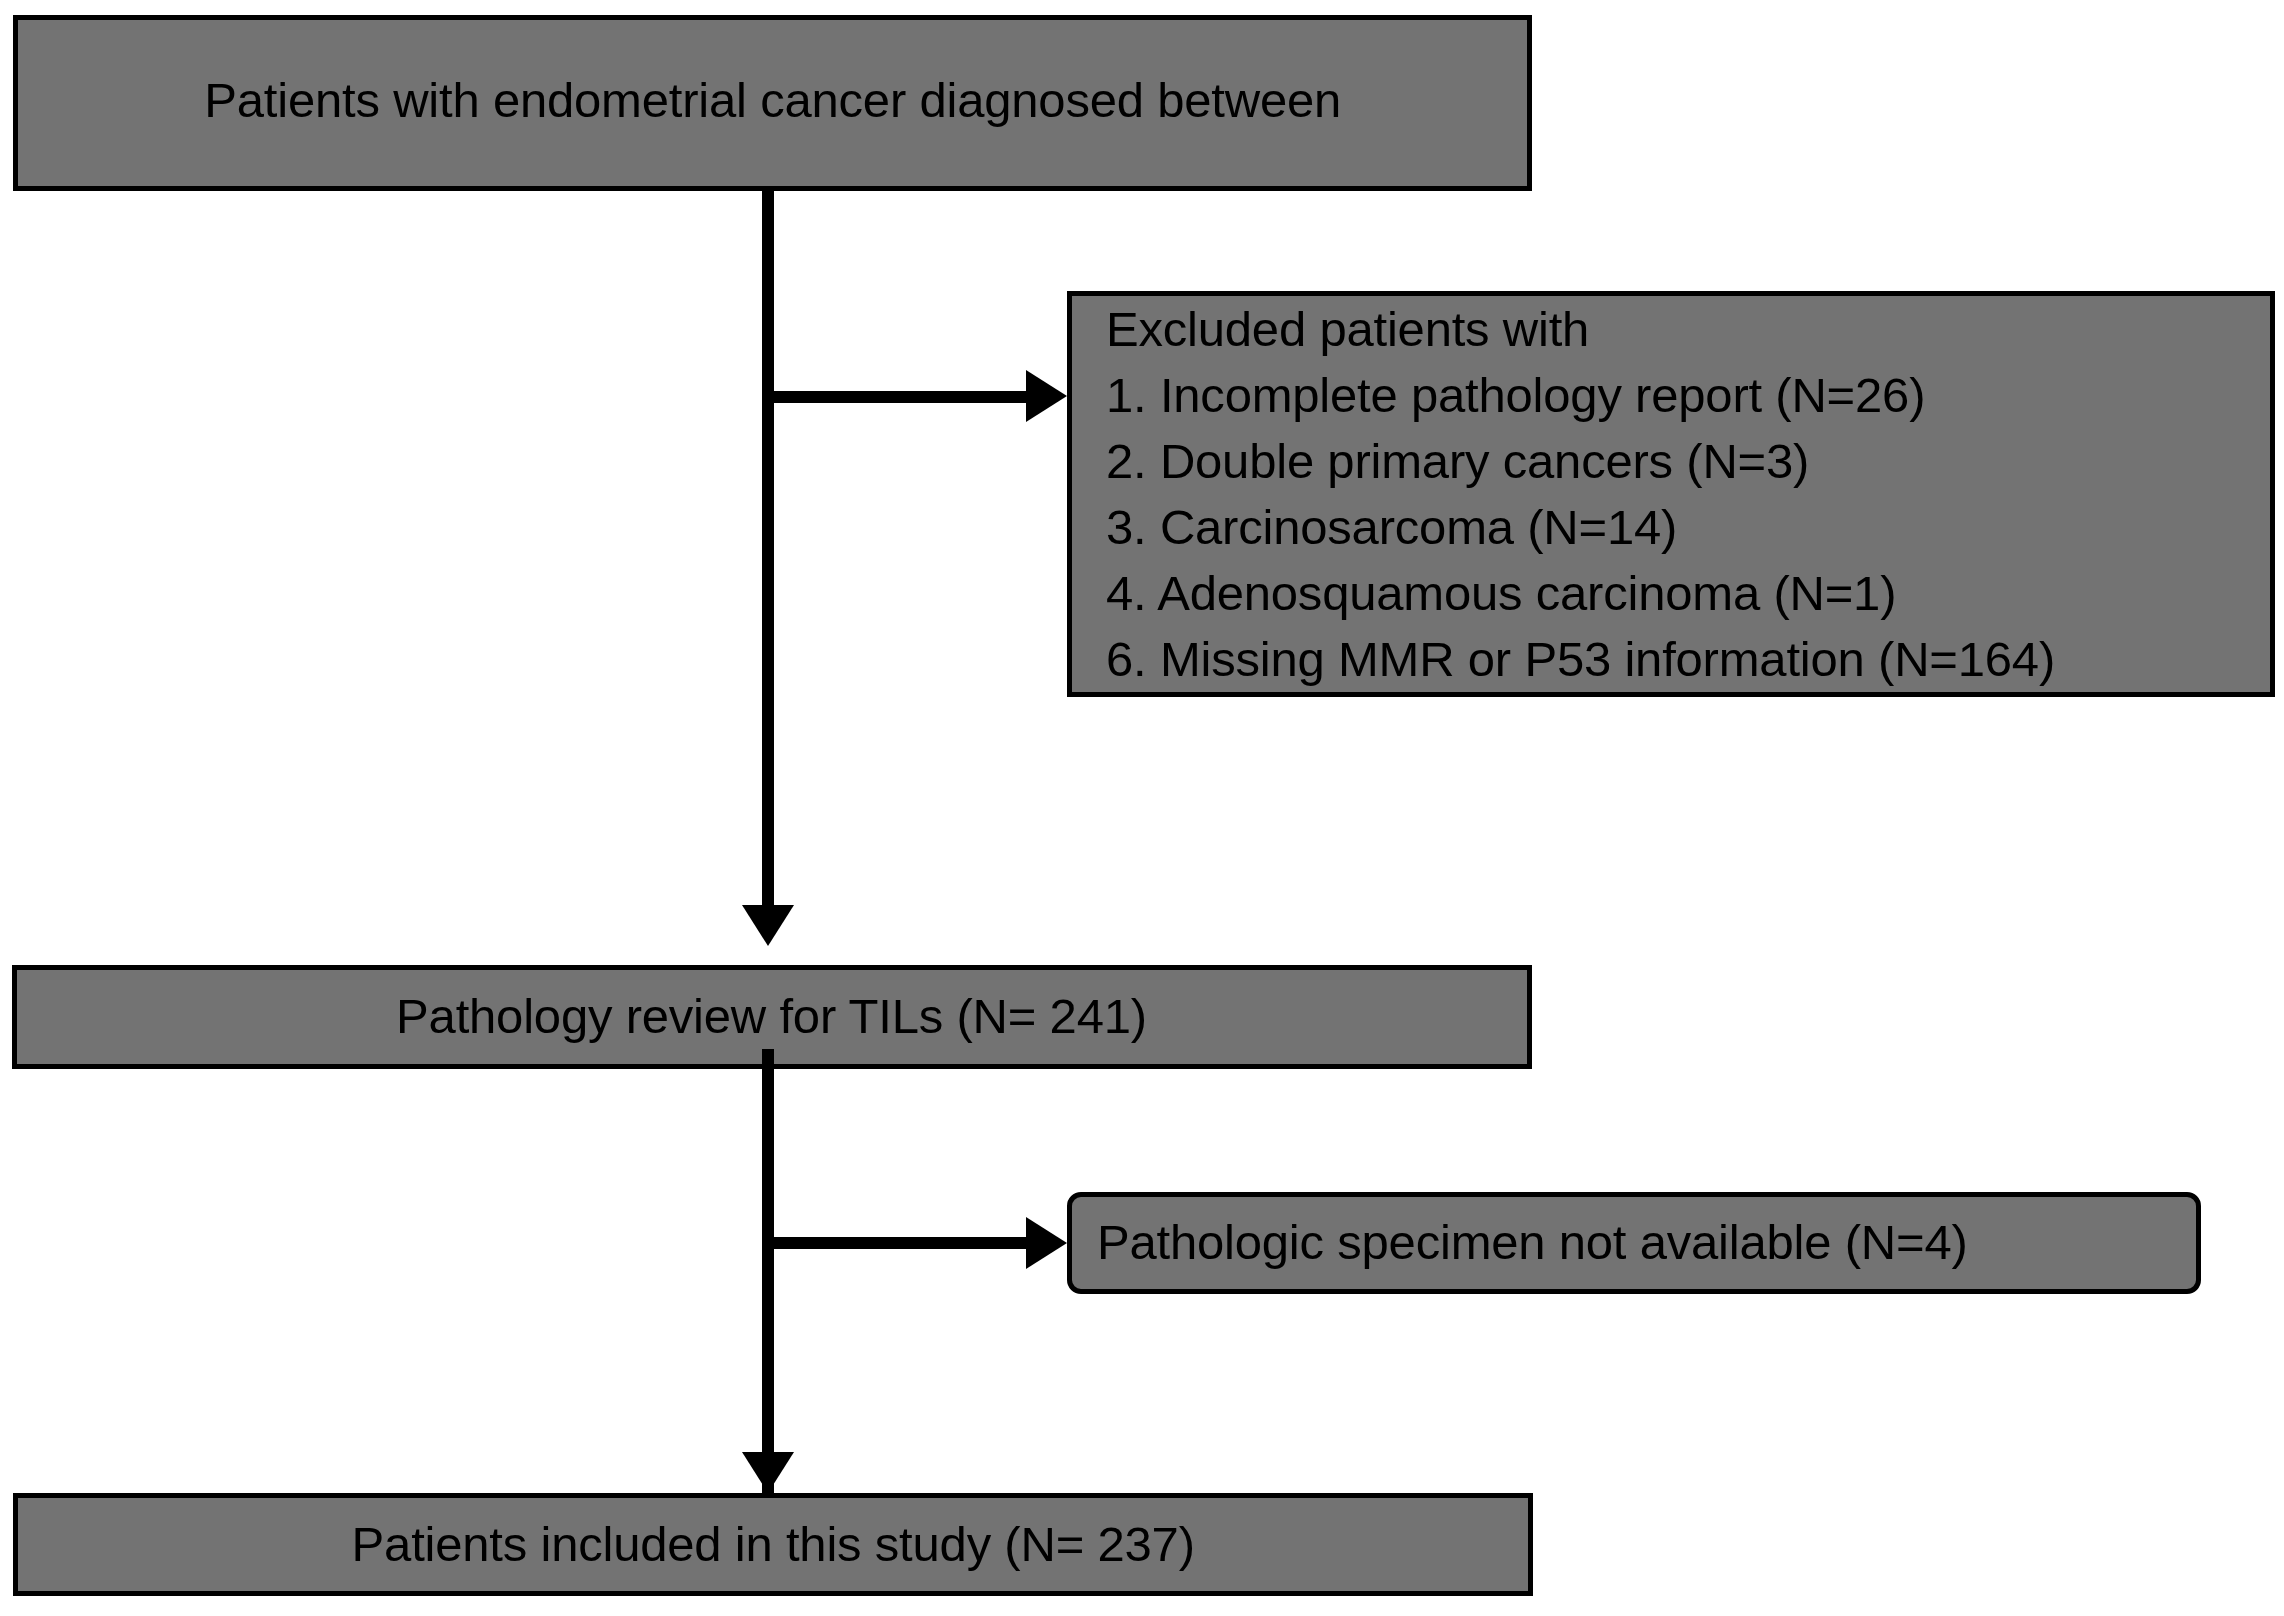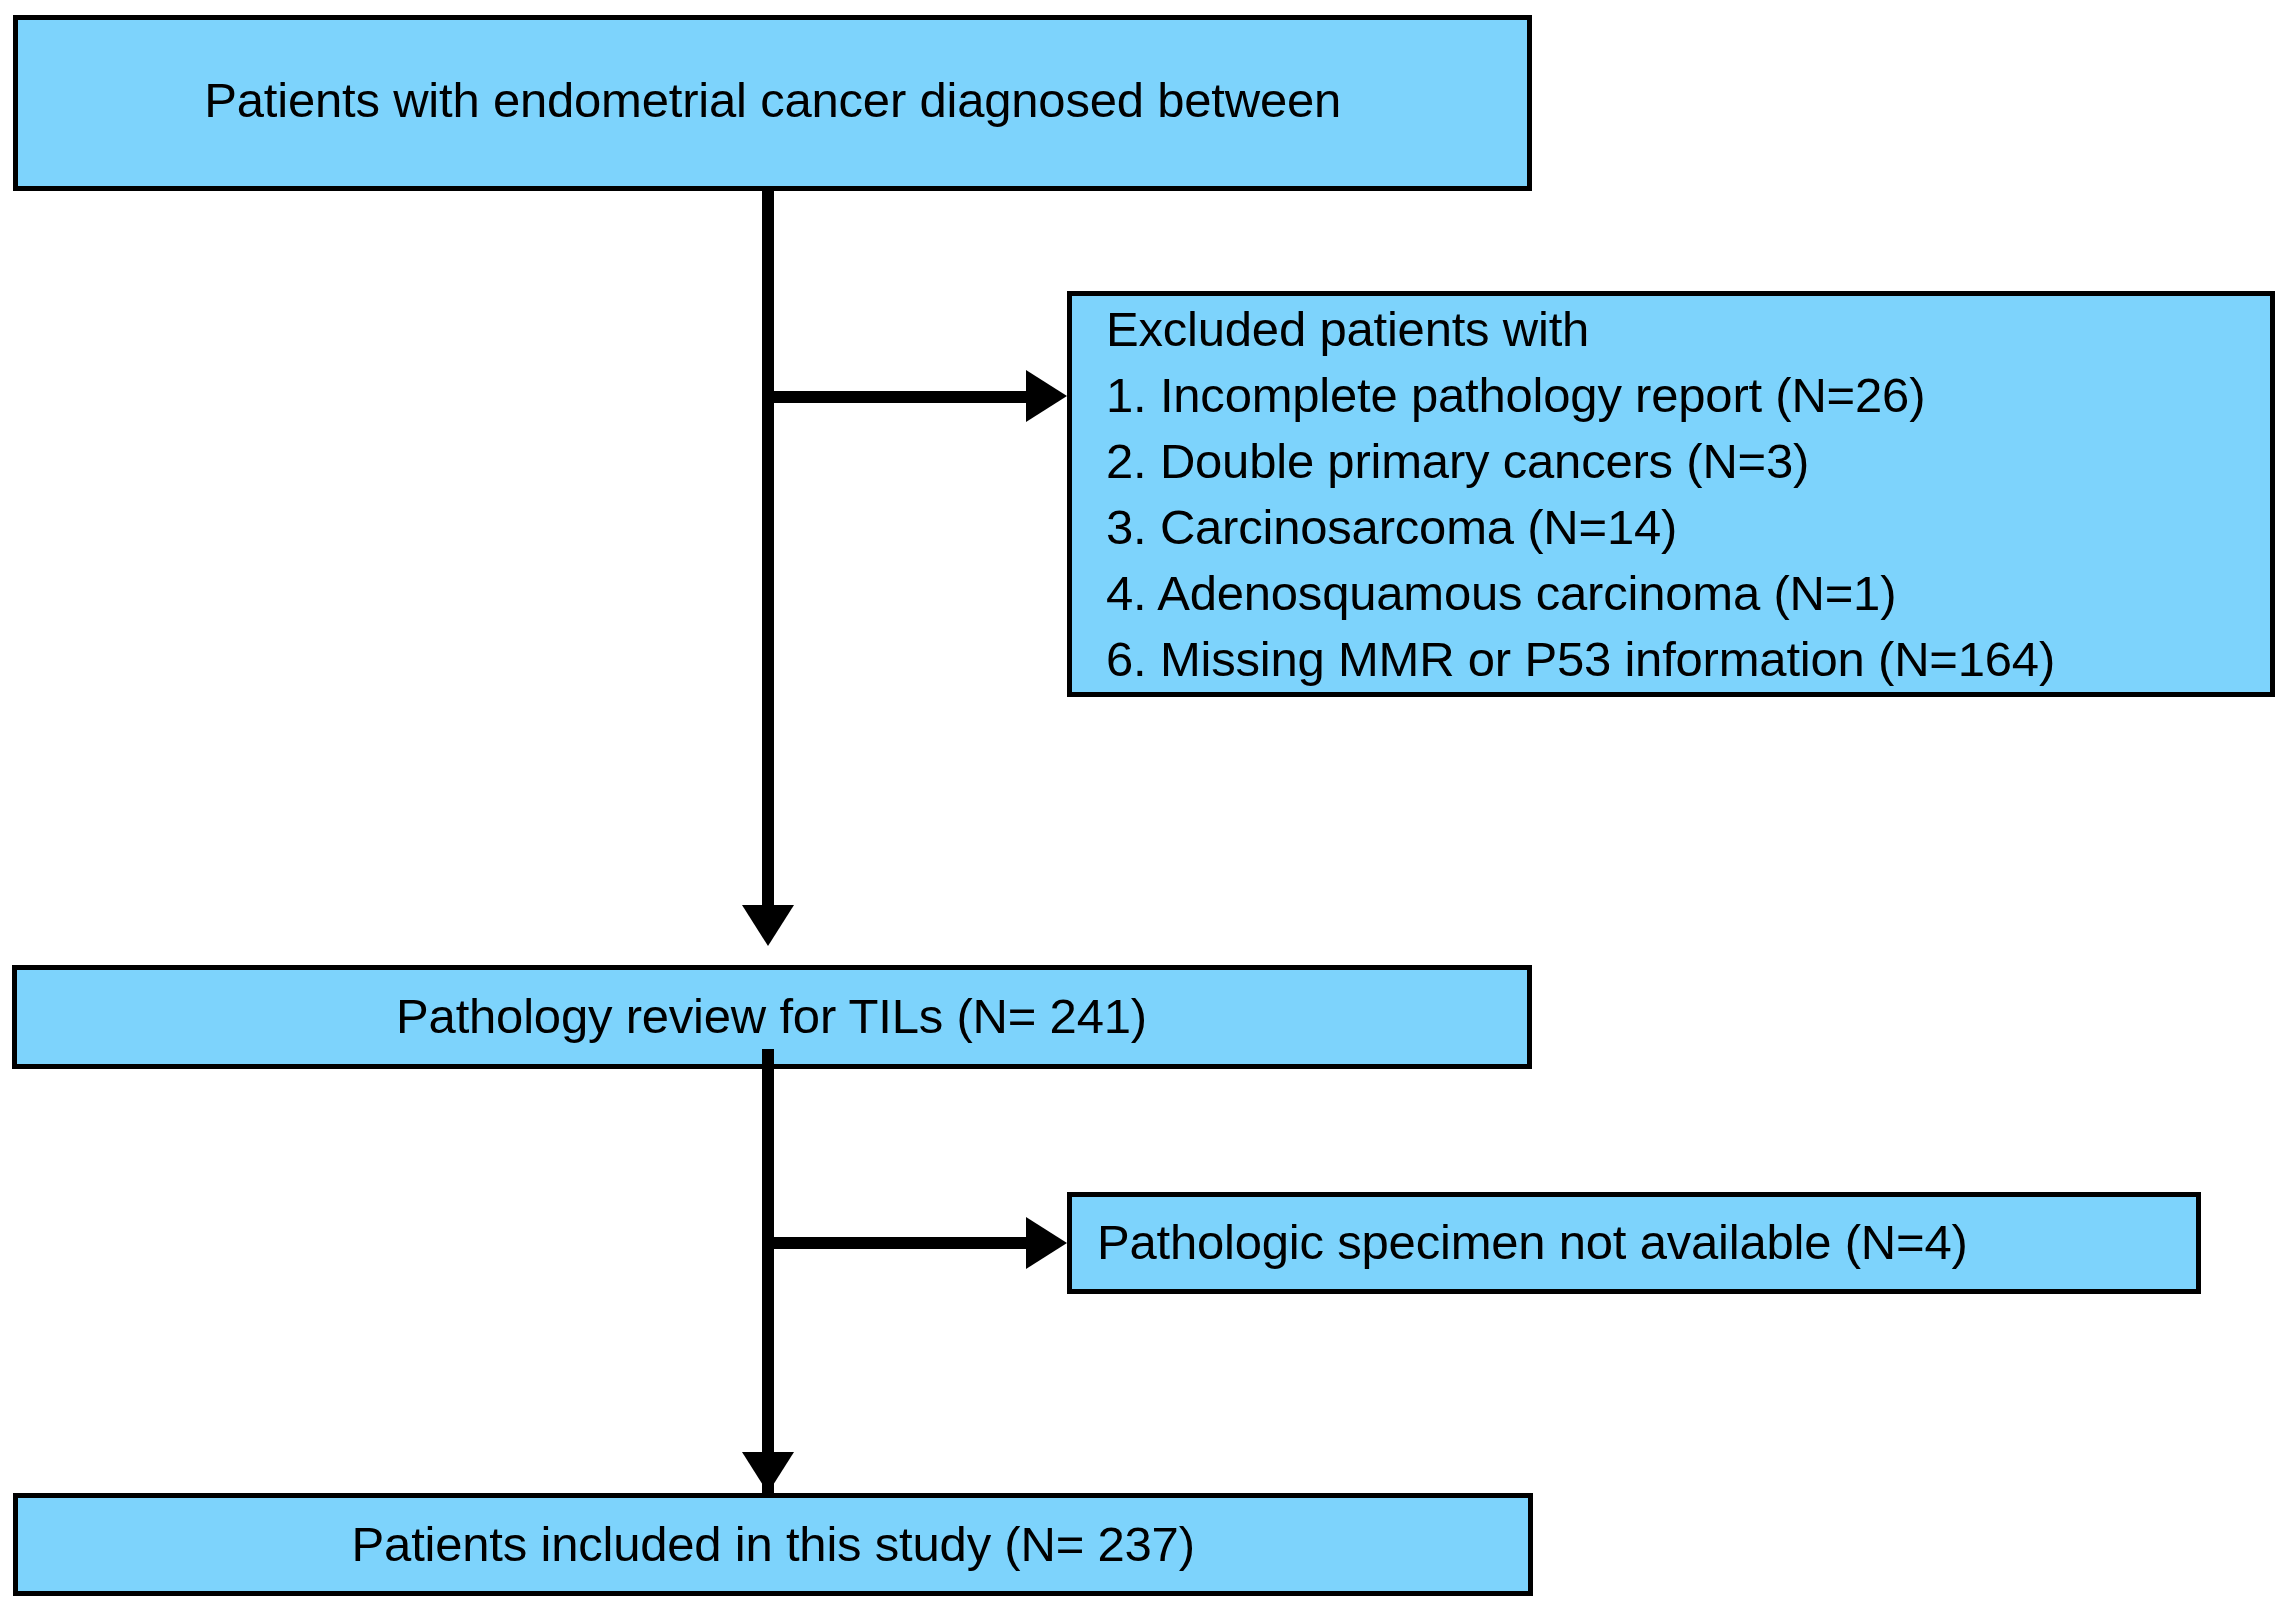"Patients with endometrial cancer" .node { background: #7dd3fc -> #737373 }
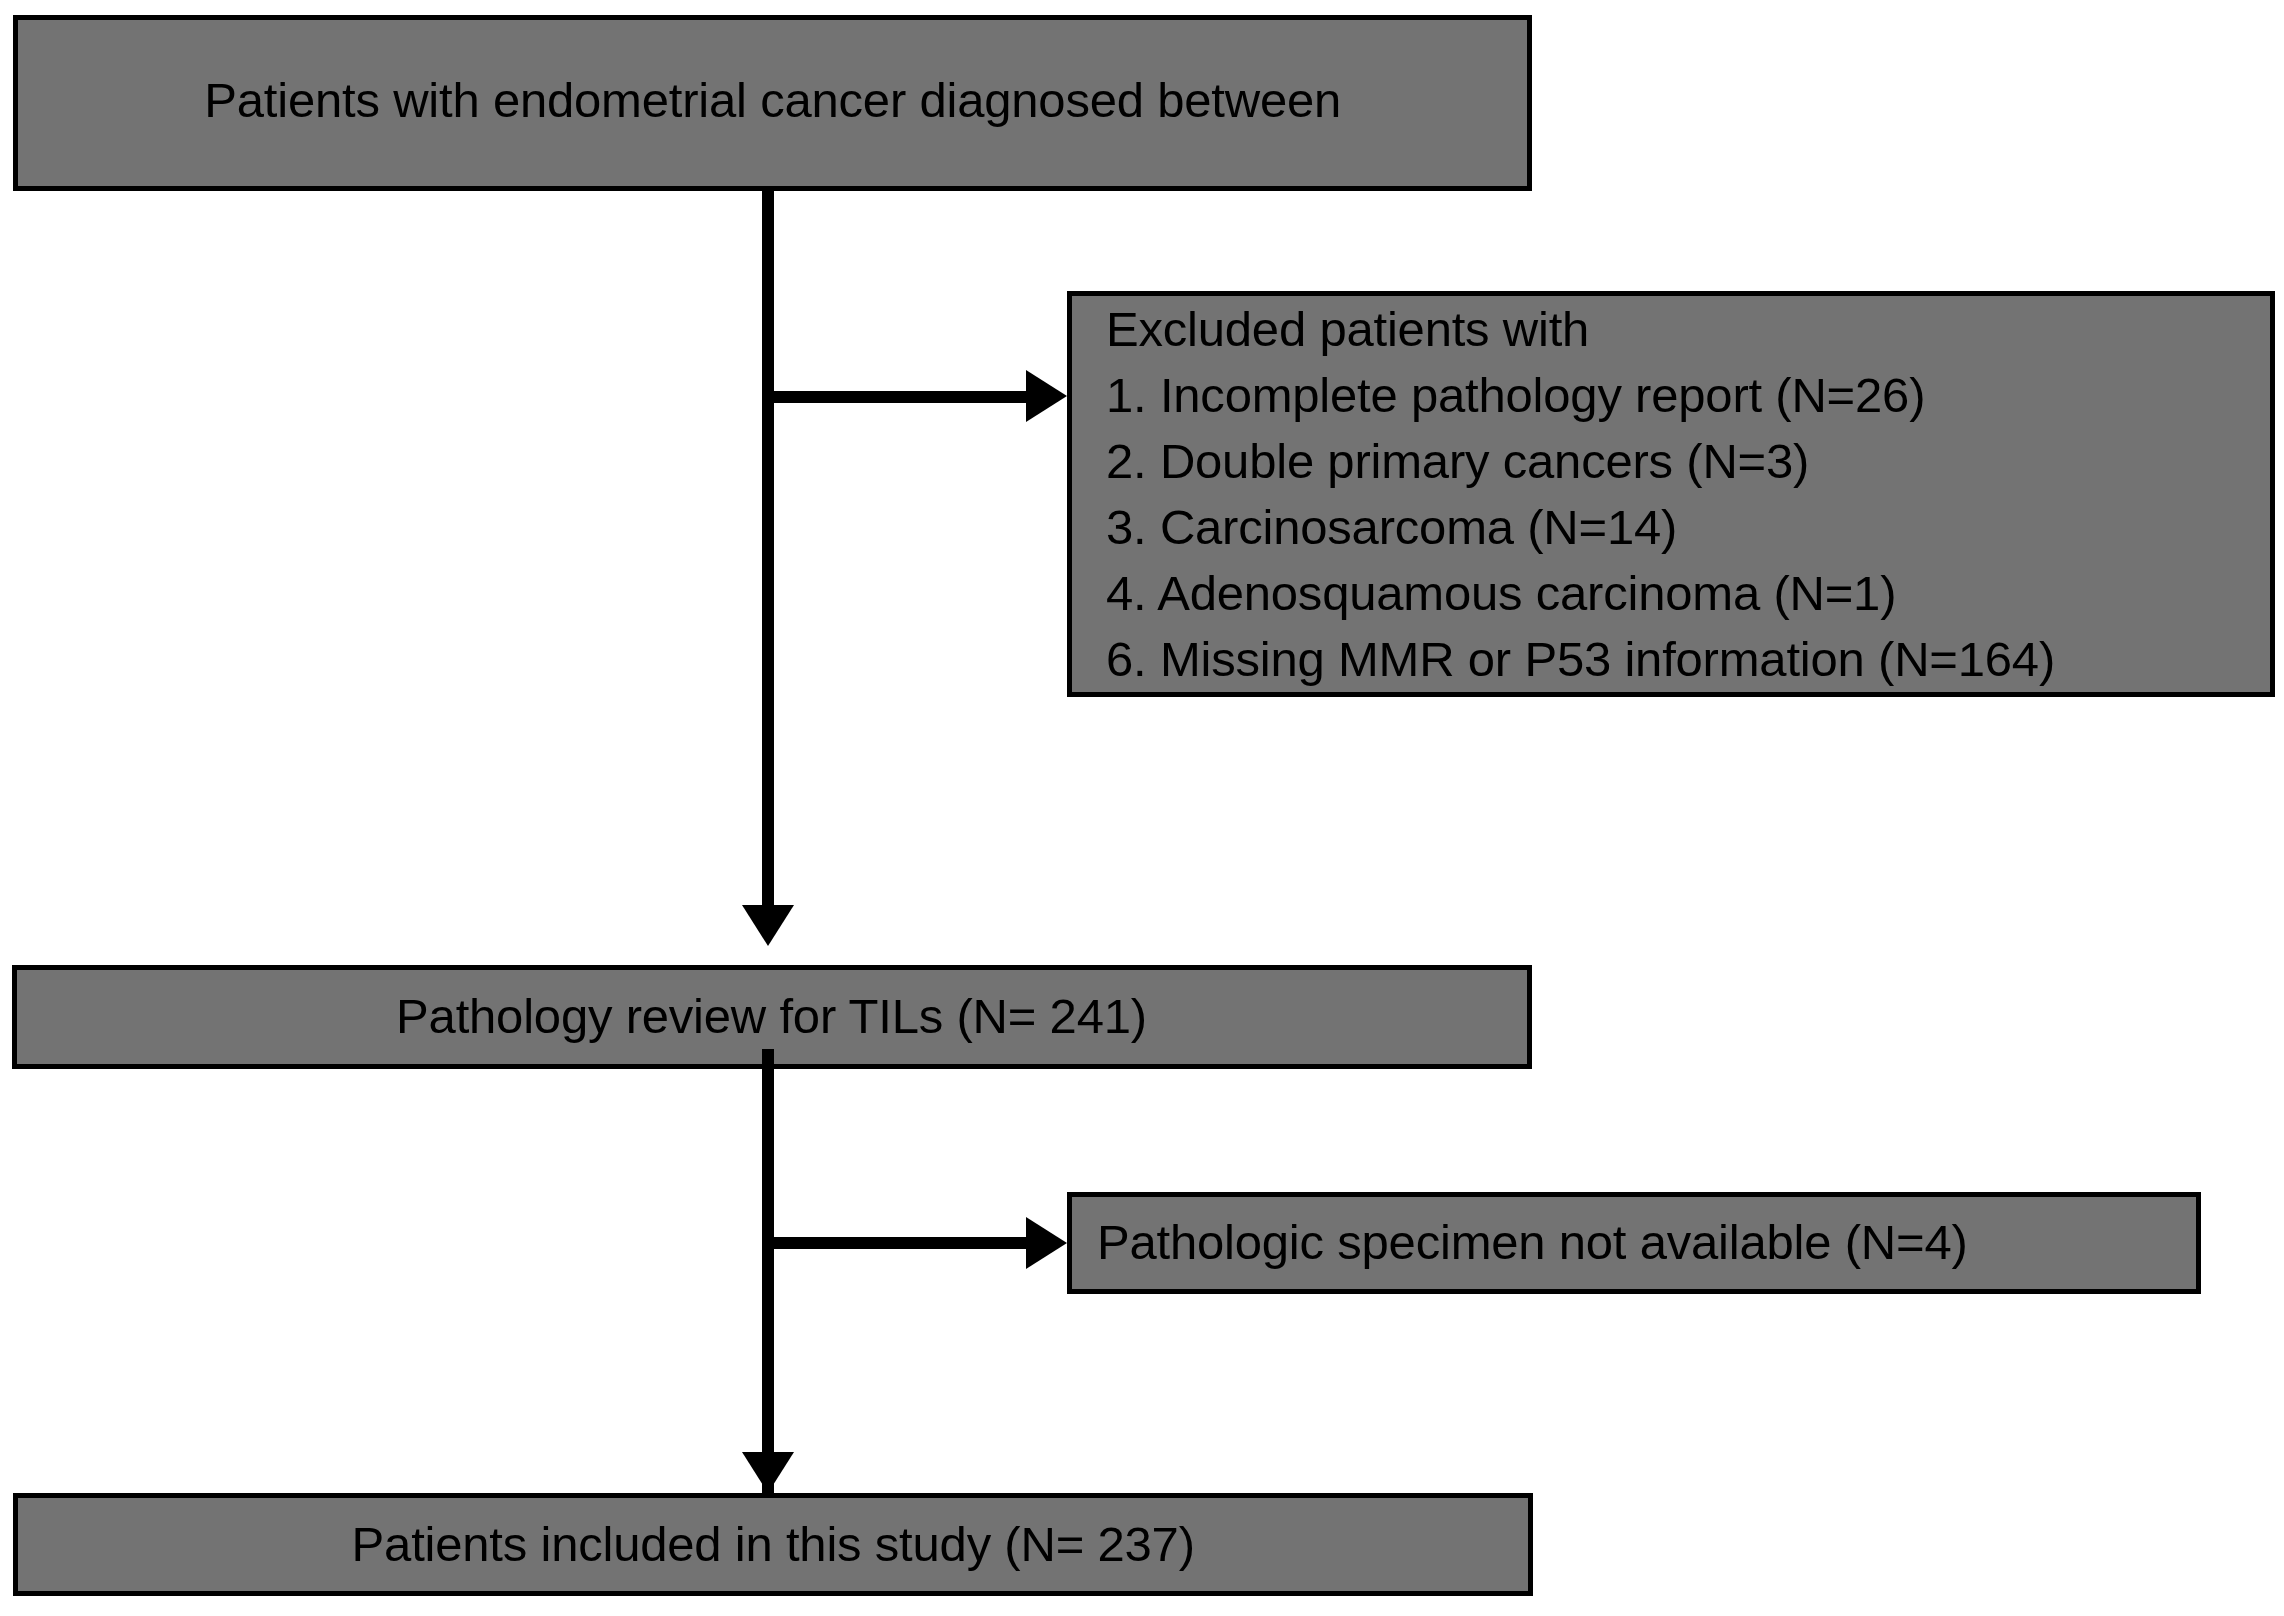"Pathologic specimen not available (N=4)" #node-nospecimen { border-radius: none -> 14px }
